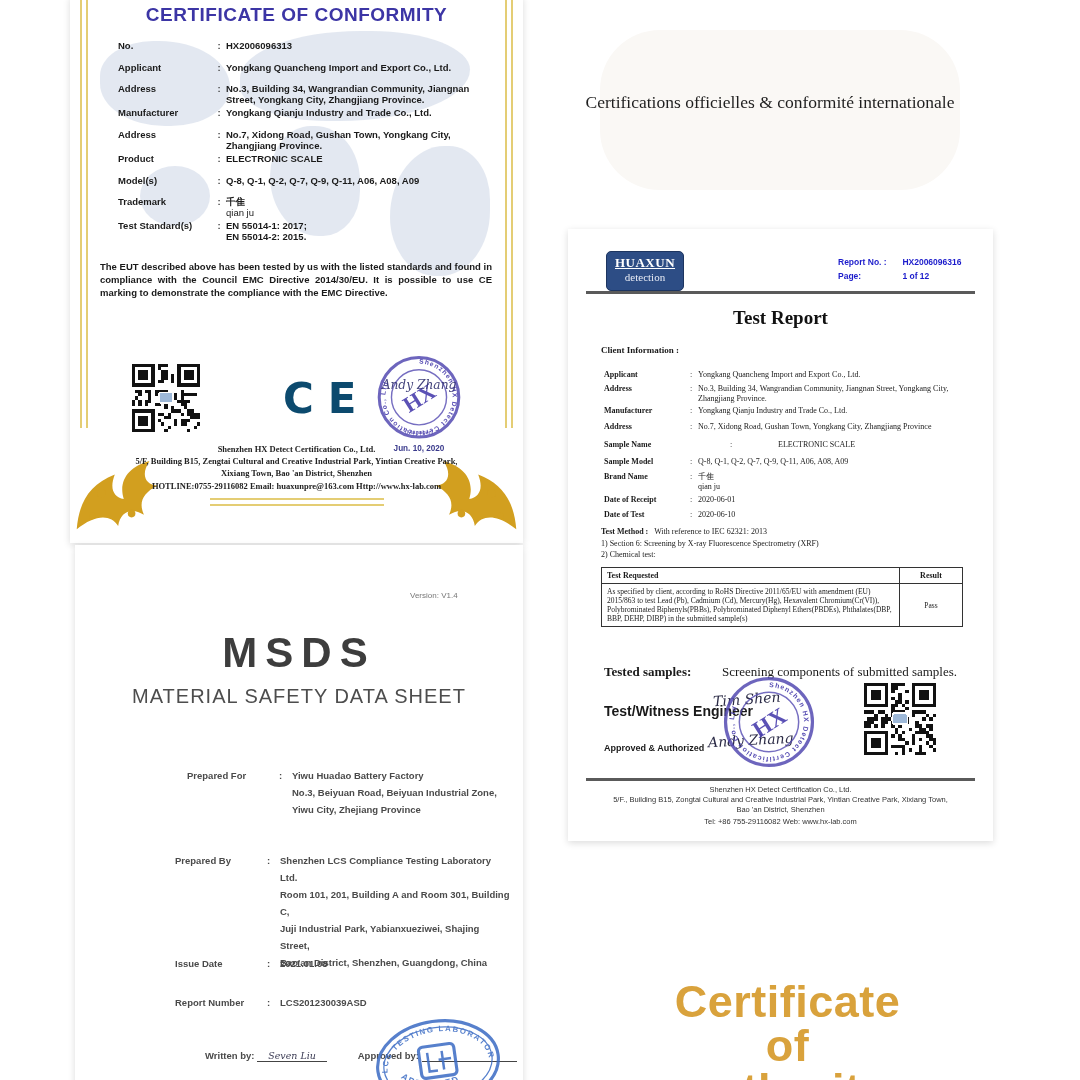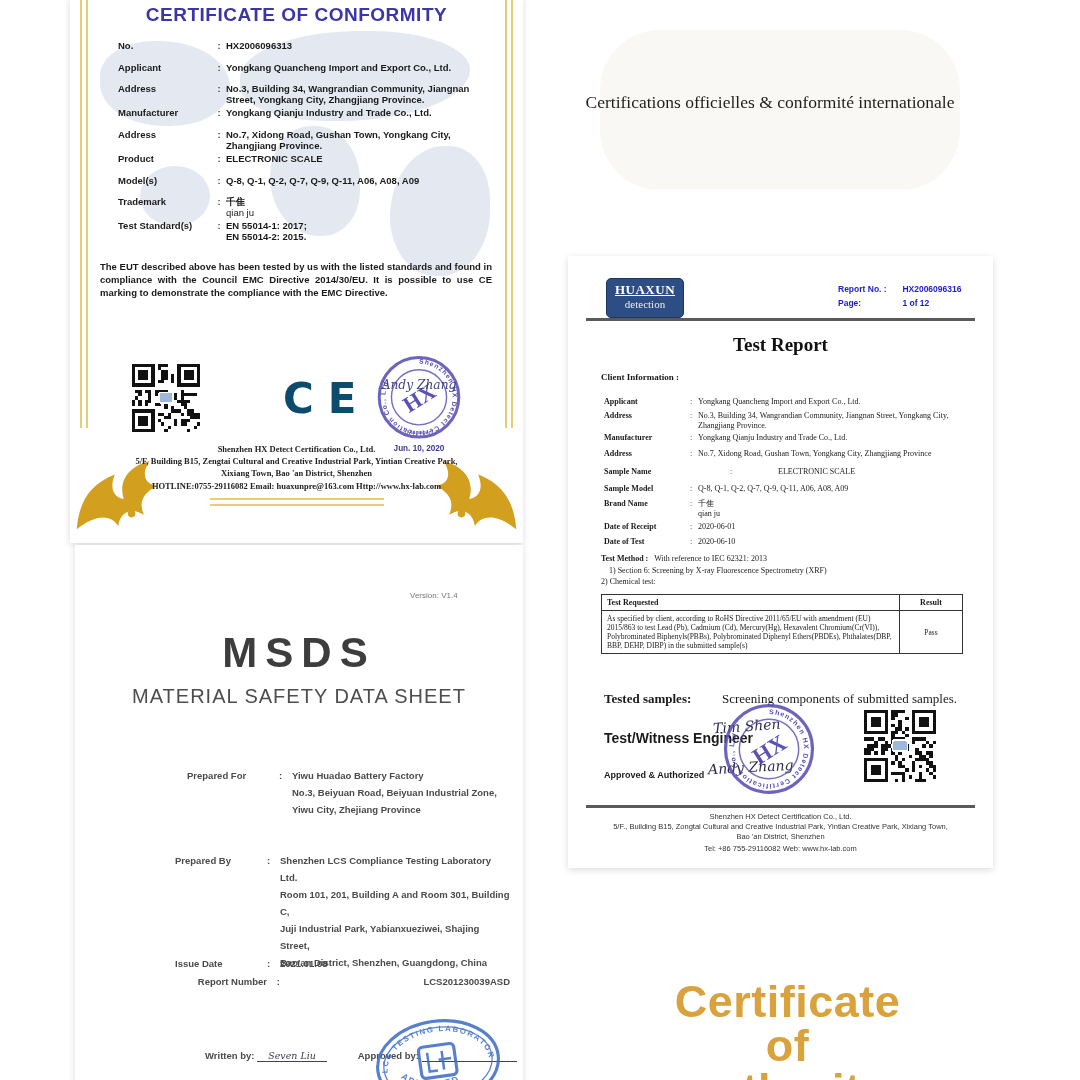"HUAXUN" .report { top: 256px -> 229px }
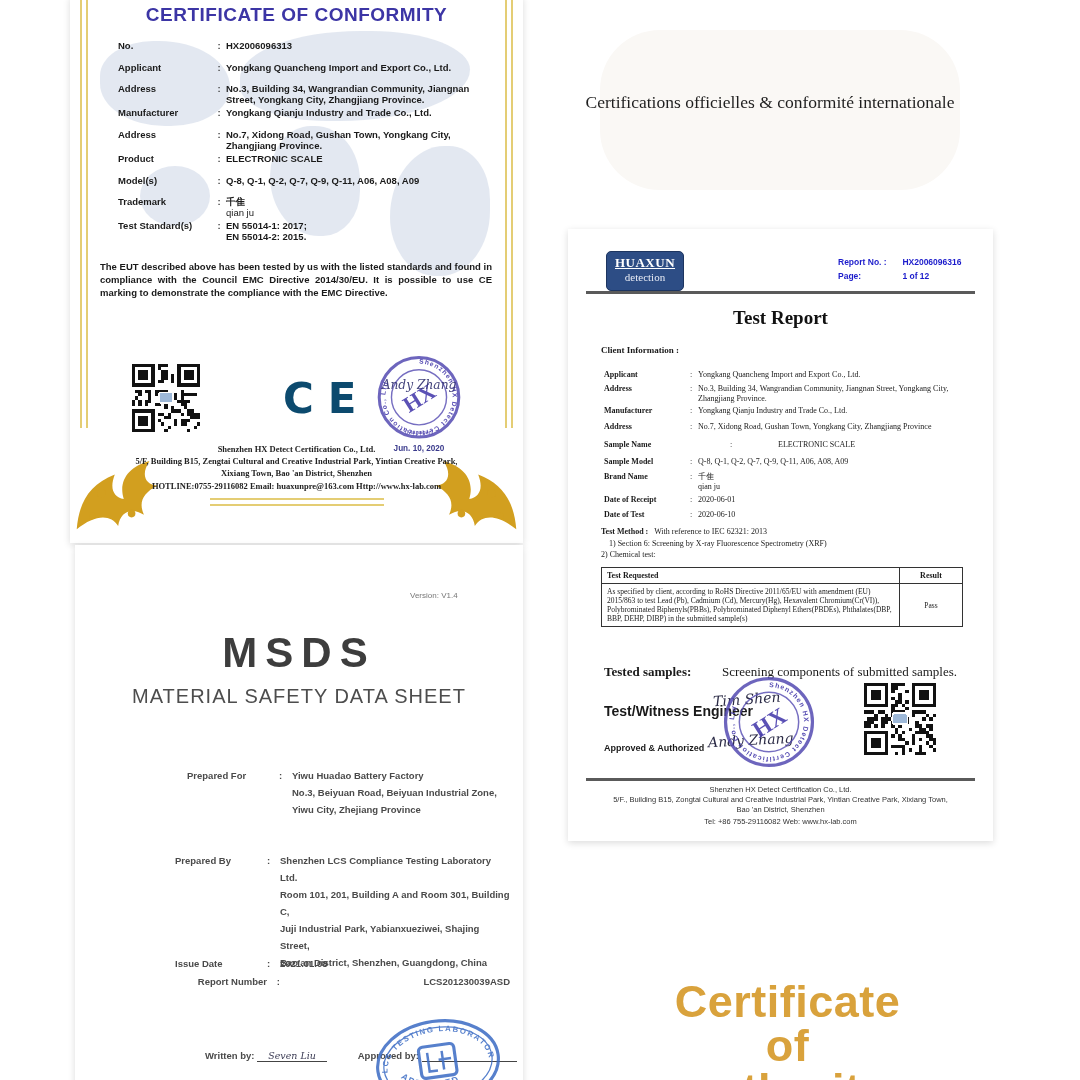"1) Section 6: Screening by" div.rmethod { margin-left: 8px -> none }
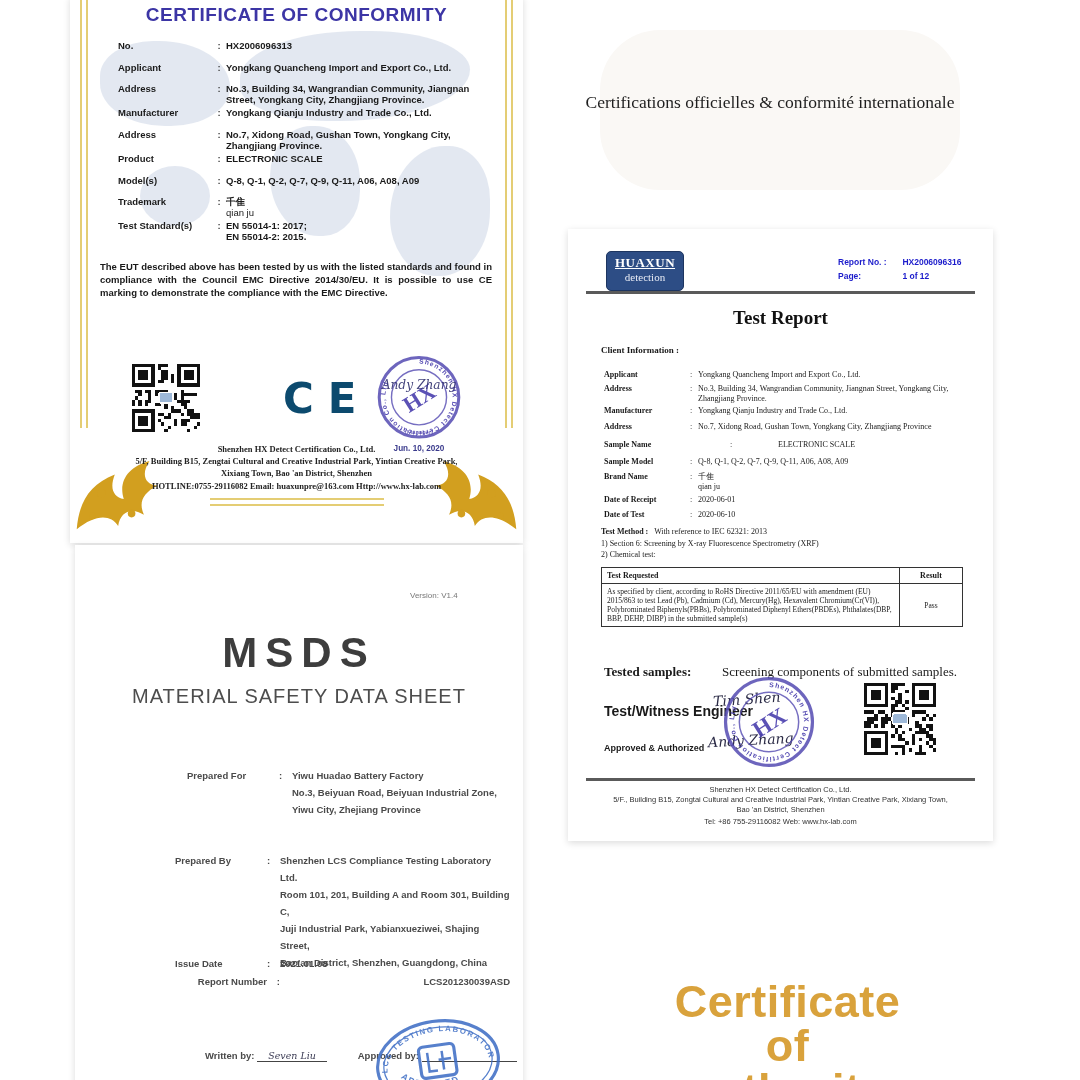"Report Number" div.mrow { text-align: right -> none; top: 428px -> 449px }
